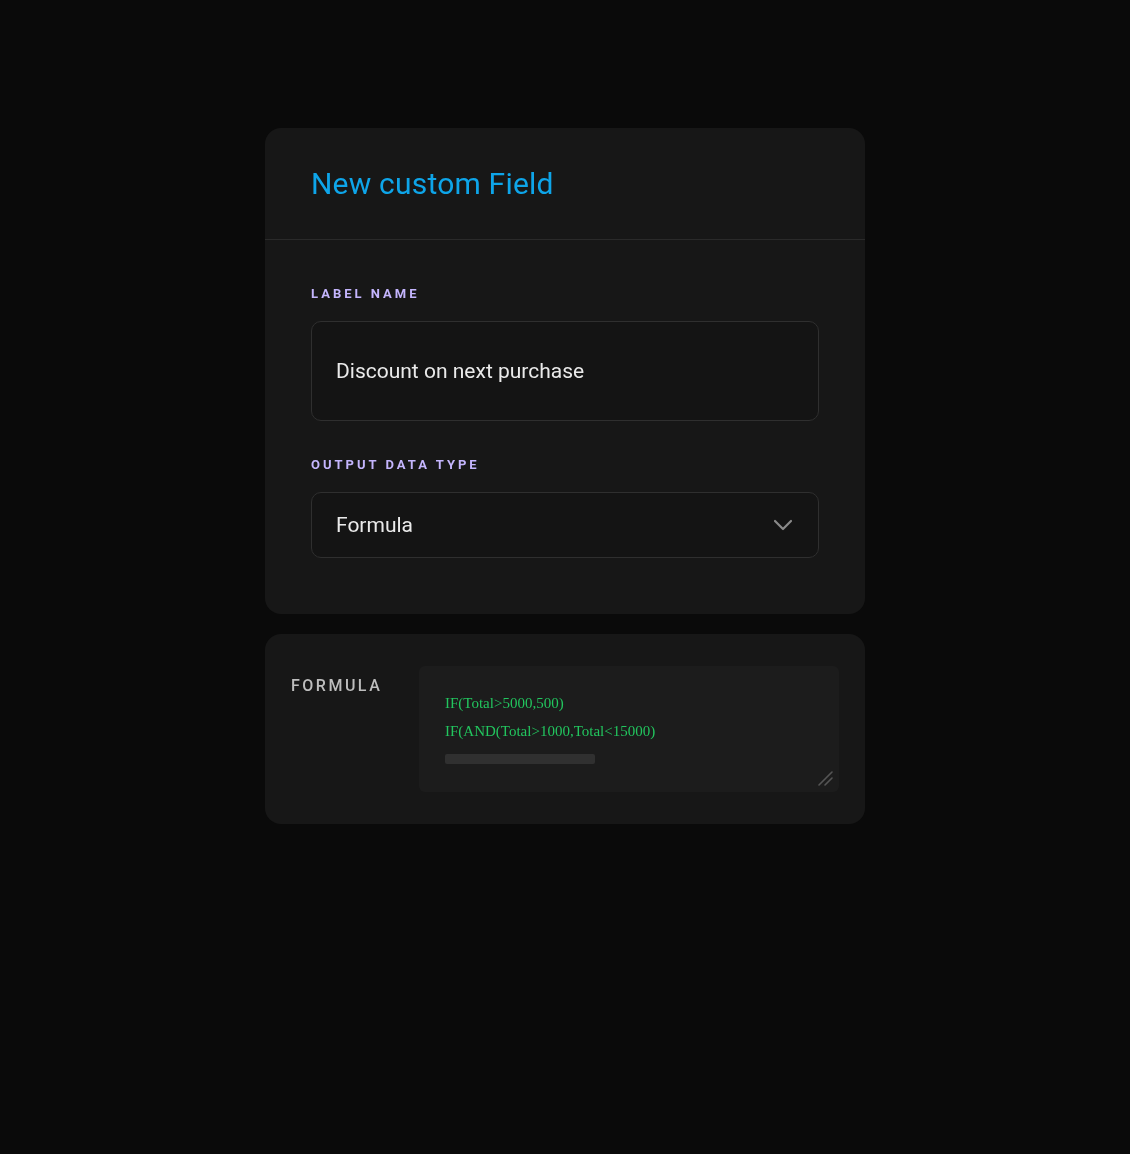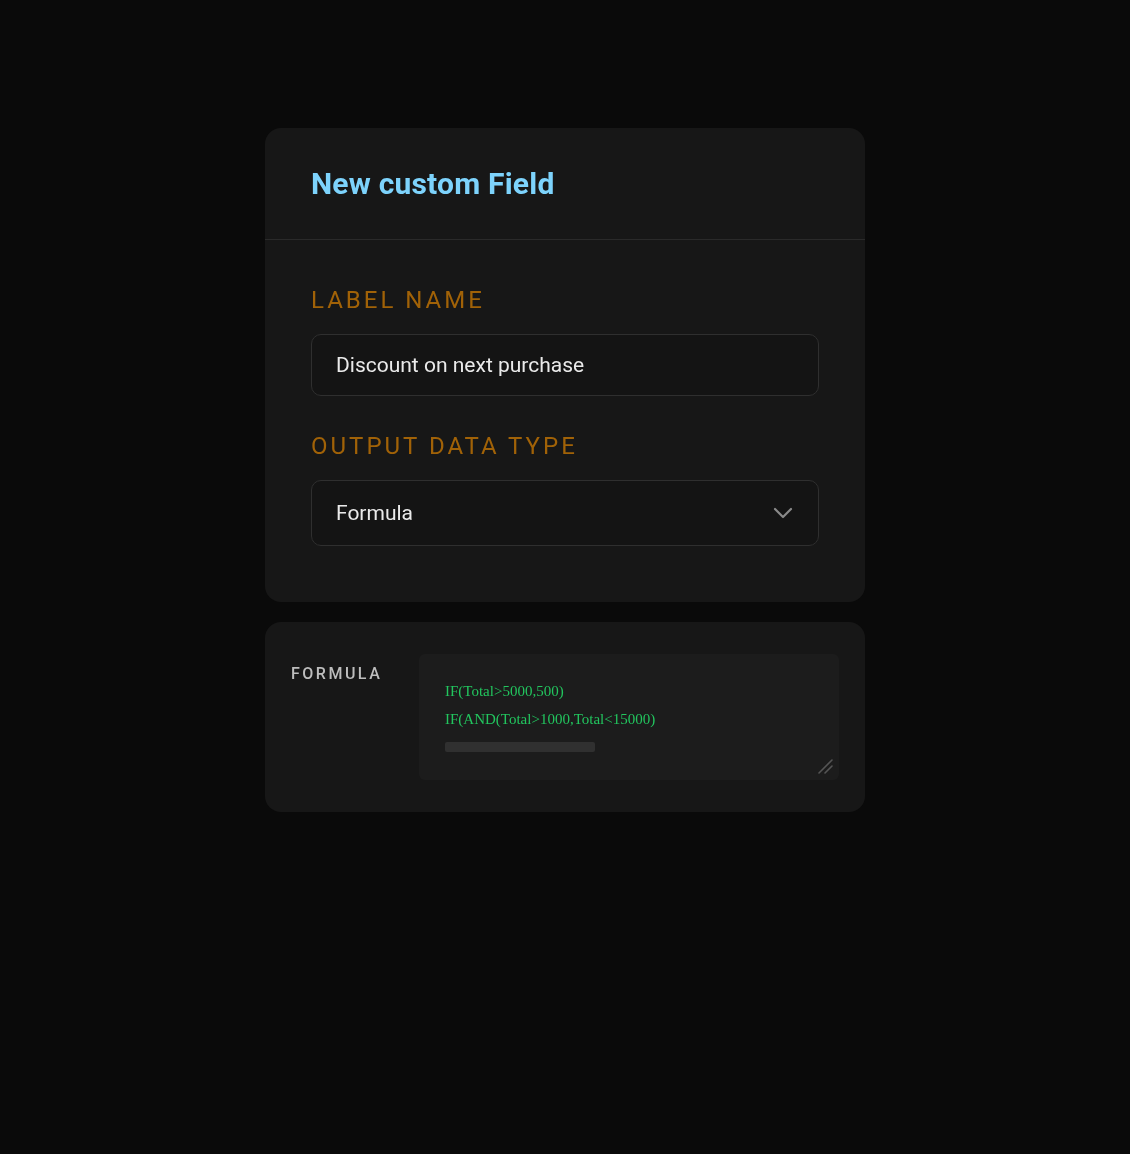"New custom Field" .card-title { color: #7dd3fc -> #0ea5e9; font-weight: 700 -> 400 }
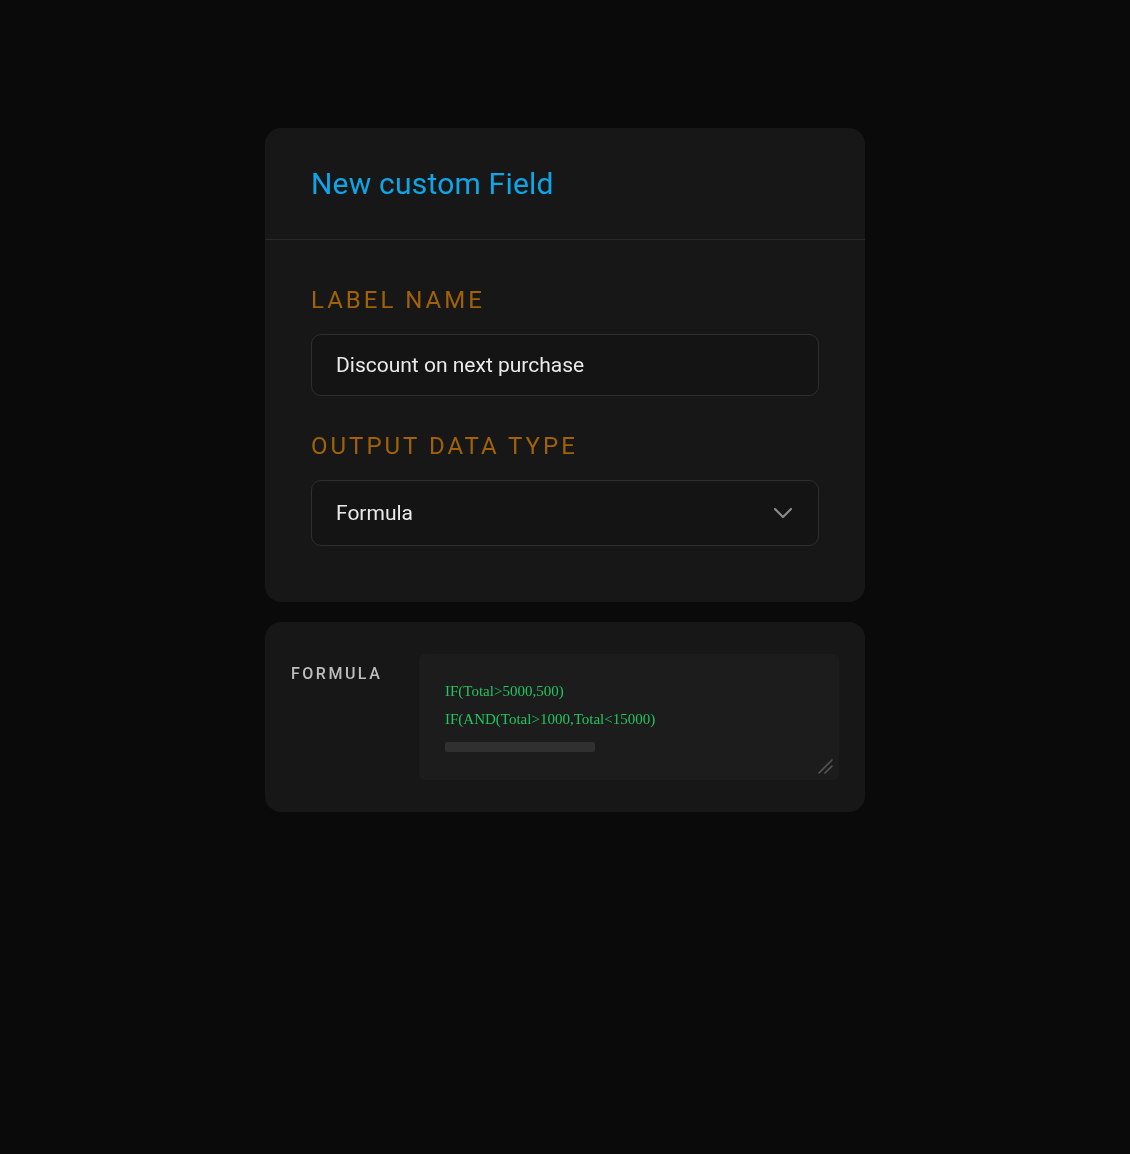"LABEL NAME" .field-label { color: #a16207 -> #c4b5fd; font-size: 24px -> 13px; font-weight: 400 -> 700 }
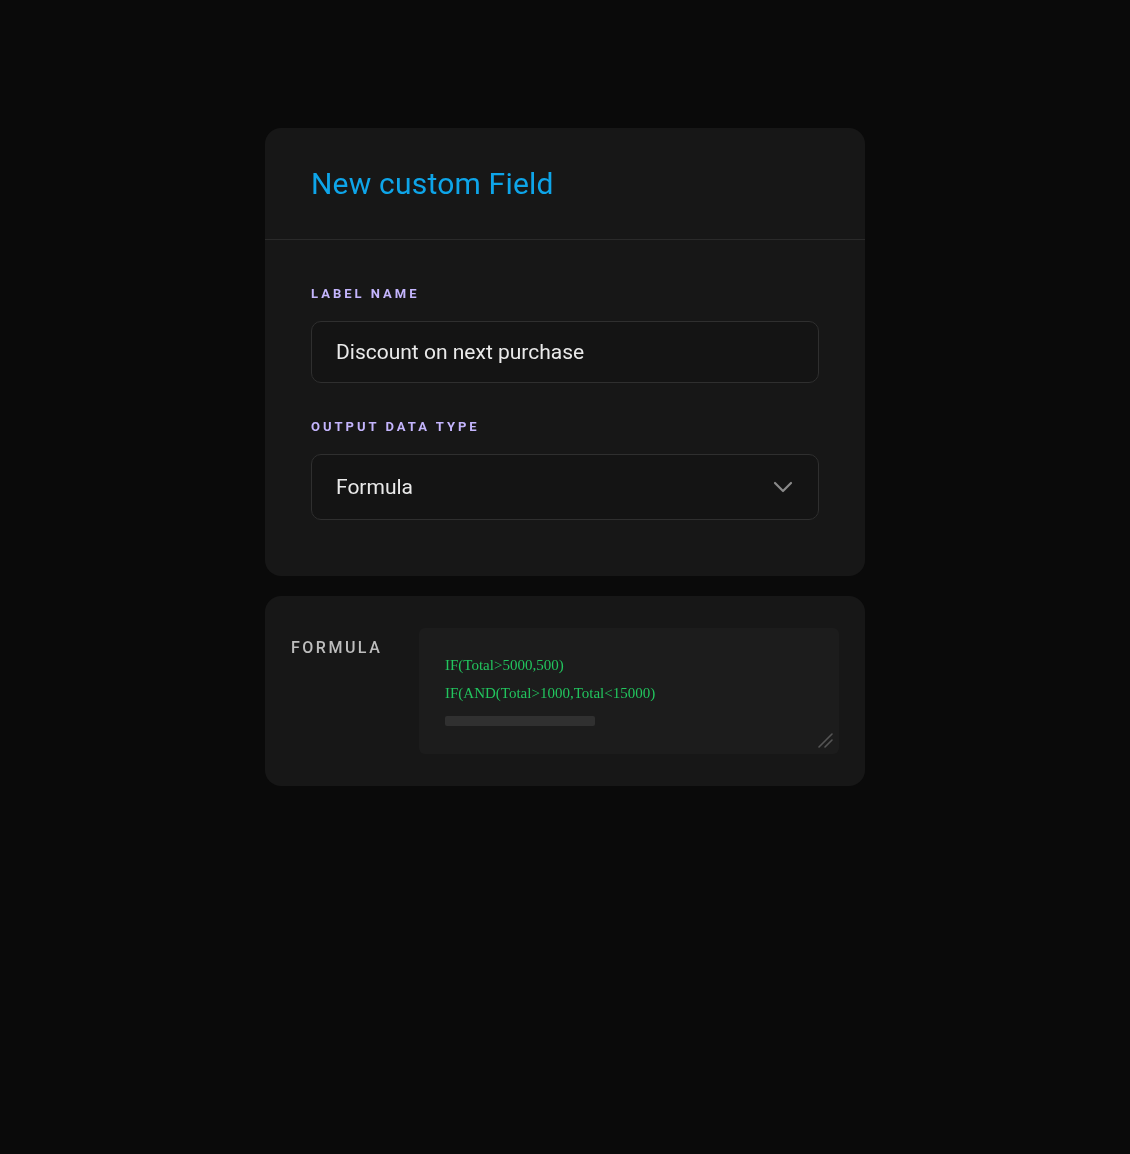"Discount on next purchase" .text-input { height: 62px -> 100px }
